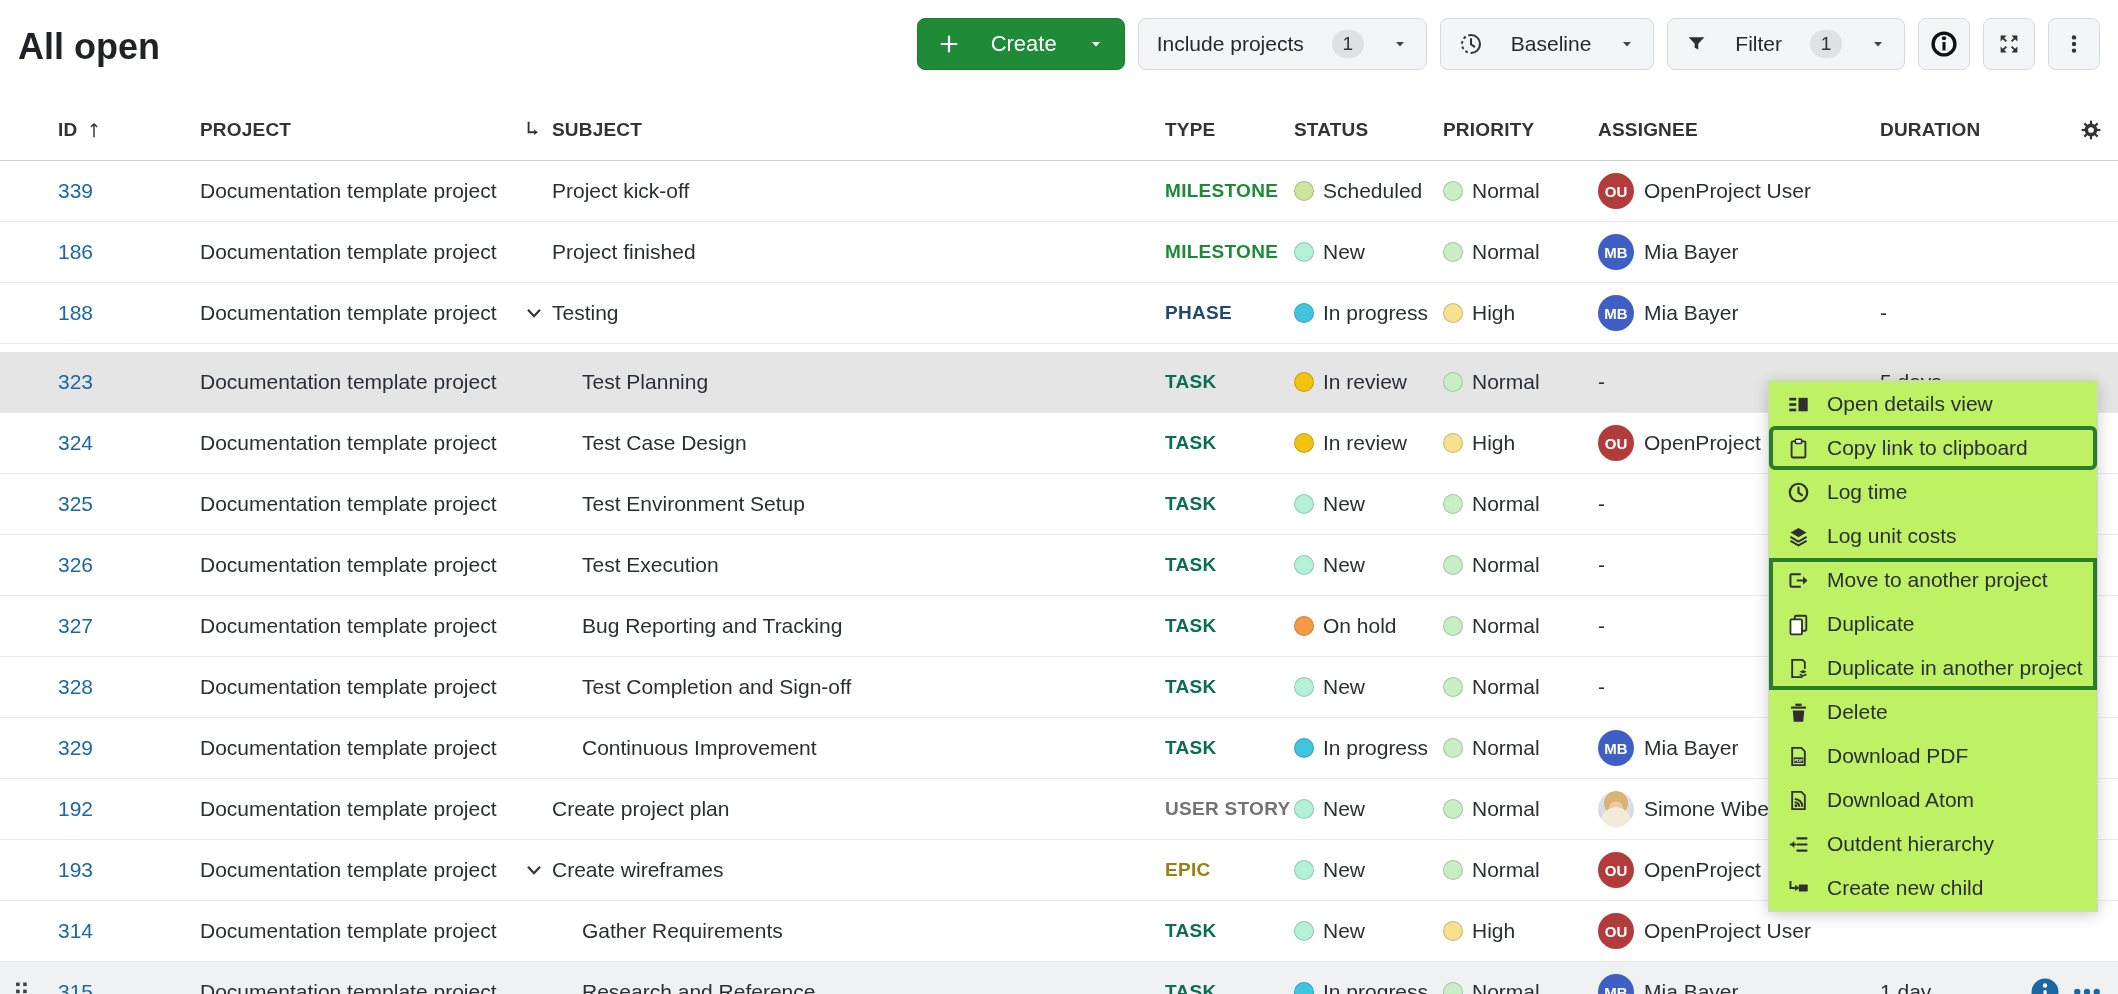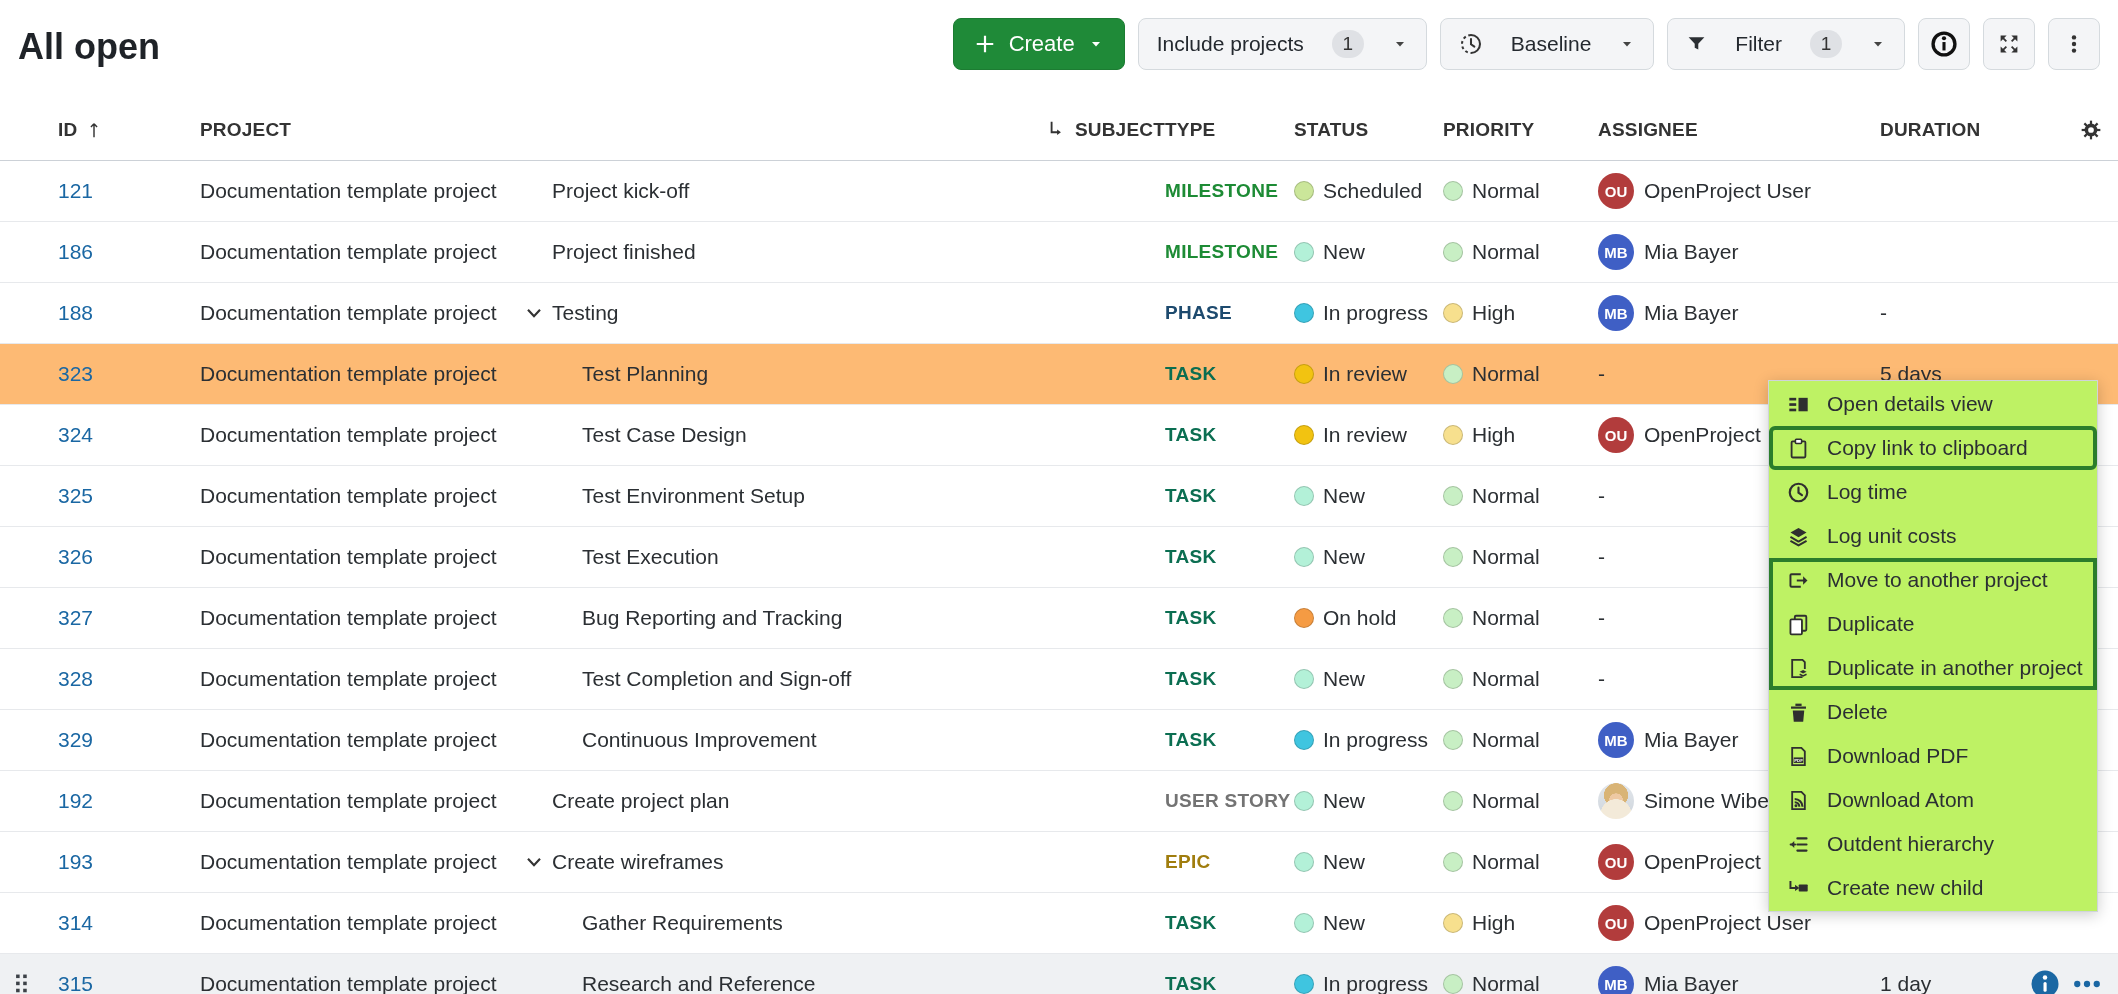"Create" .btn-create { gap: 13px -> 31px }
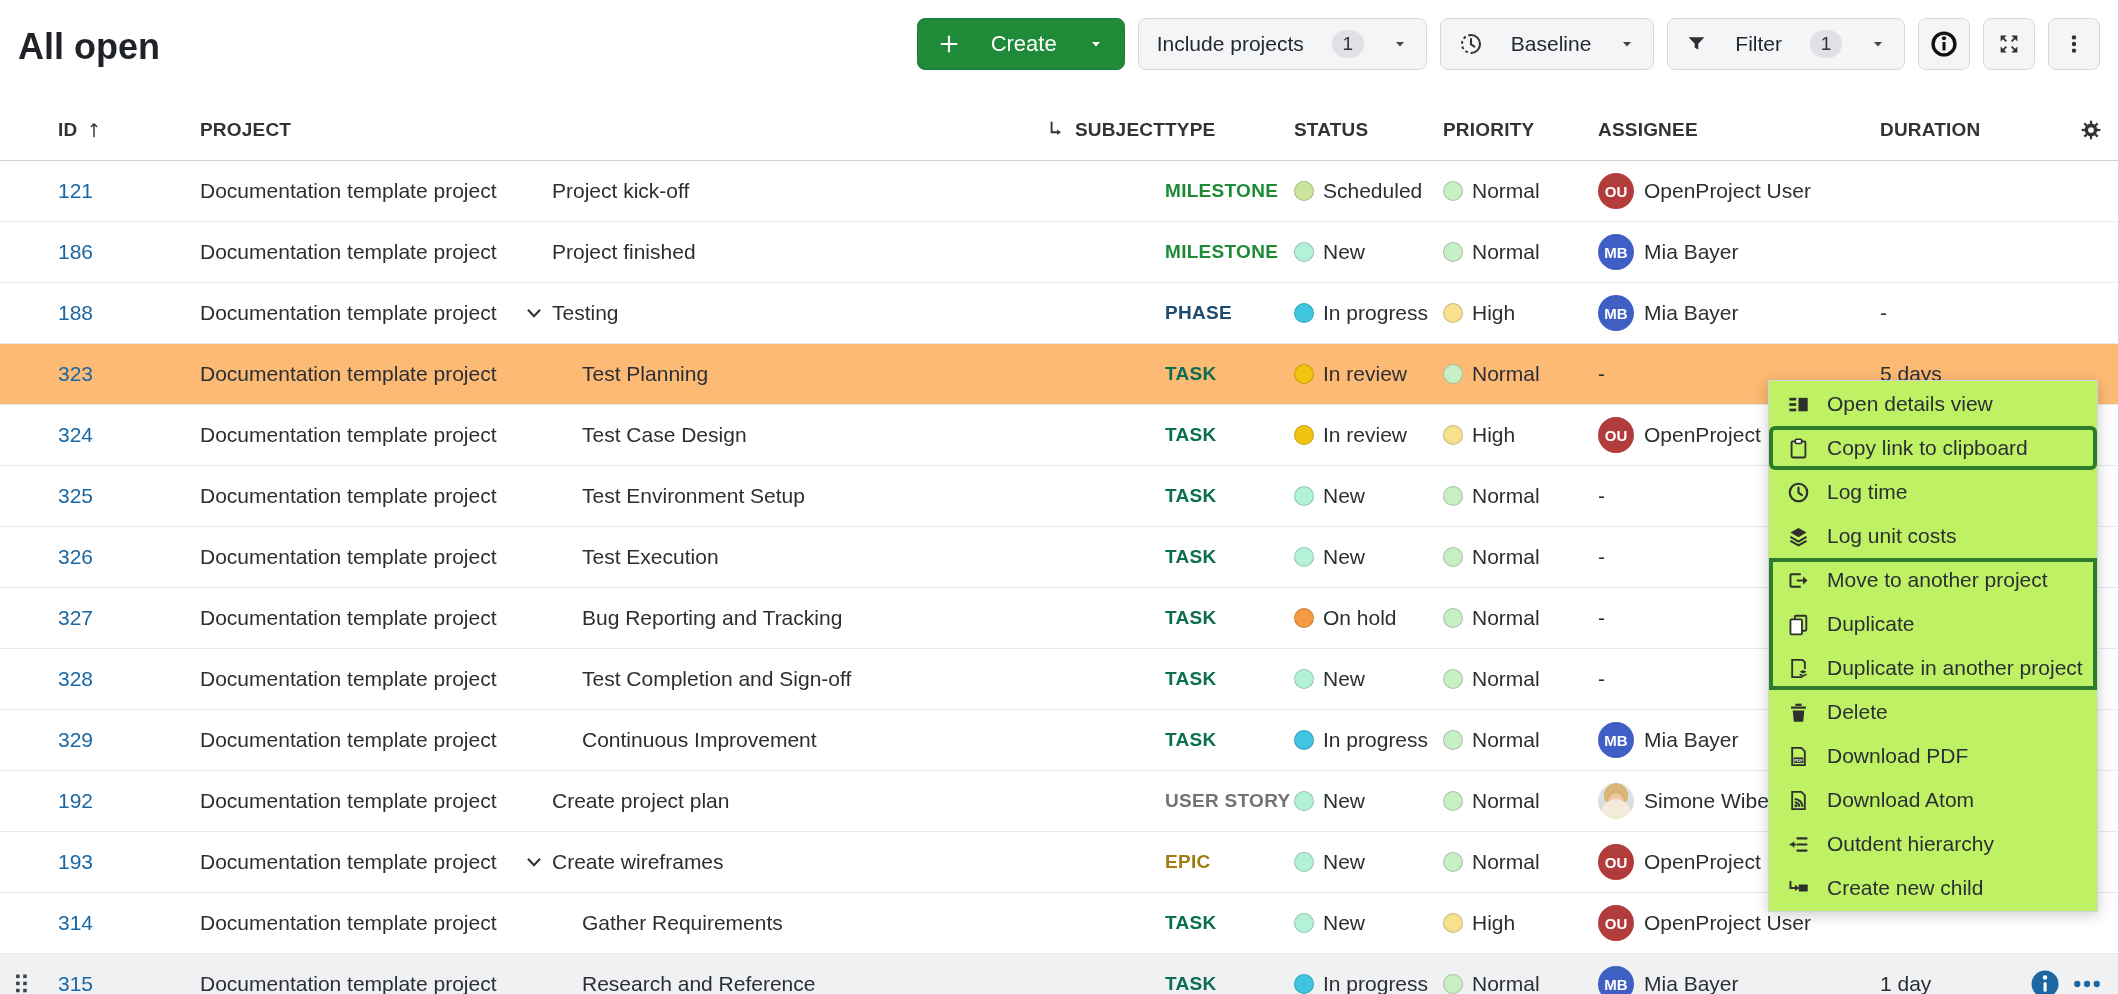"SUBJECT" .c-subject-h { justify-content: flex-end -> none }
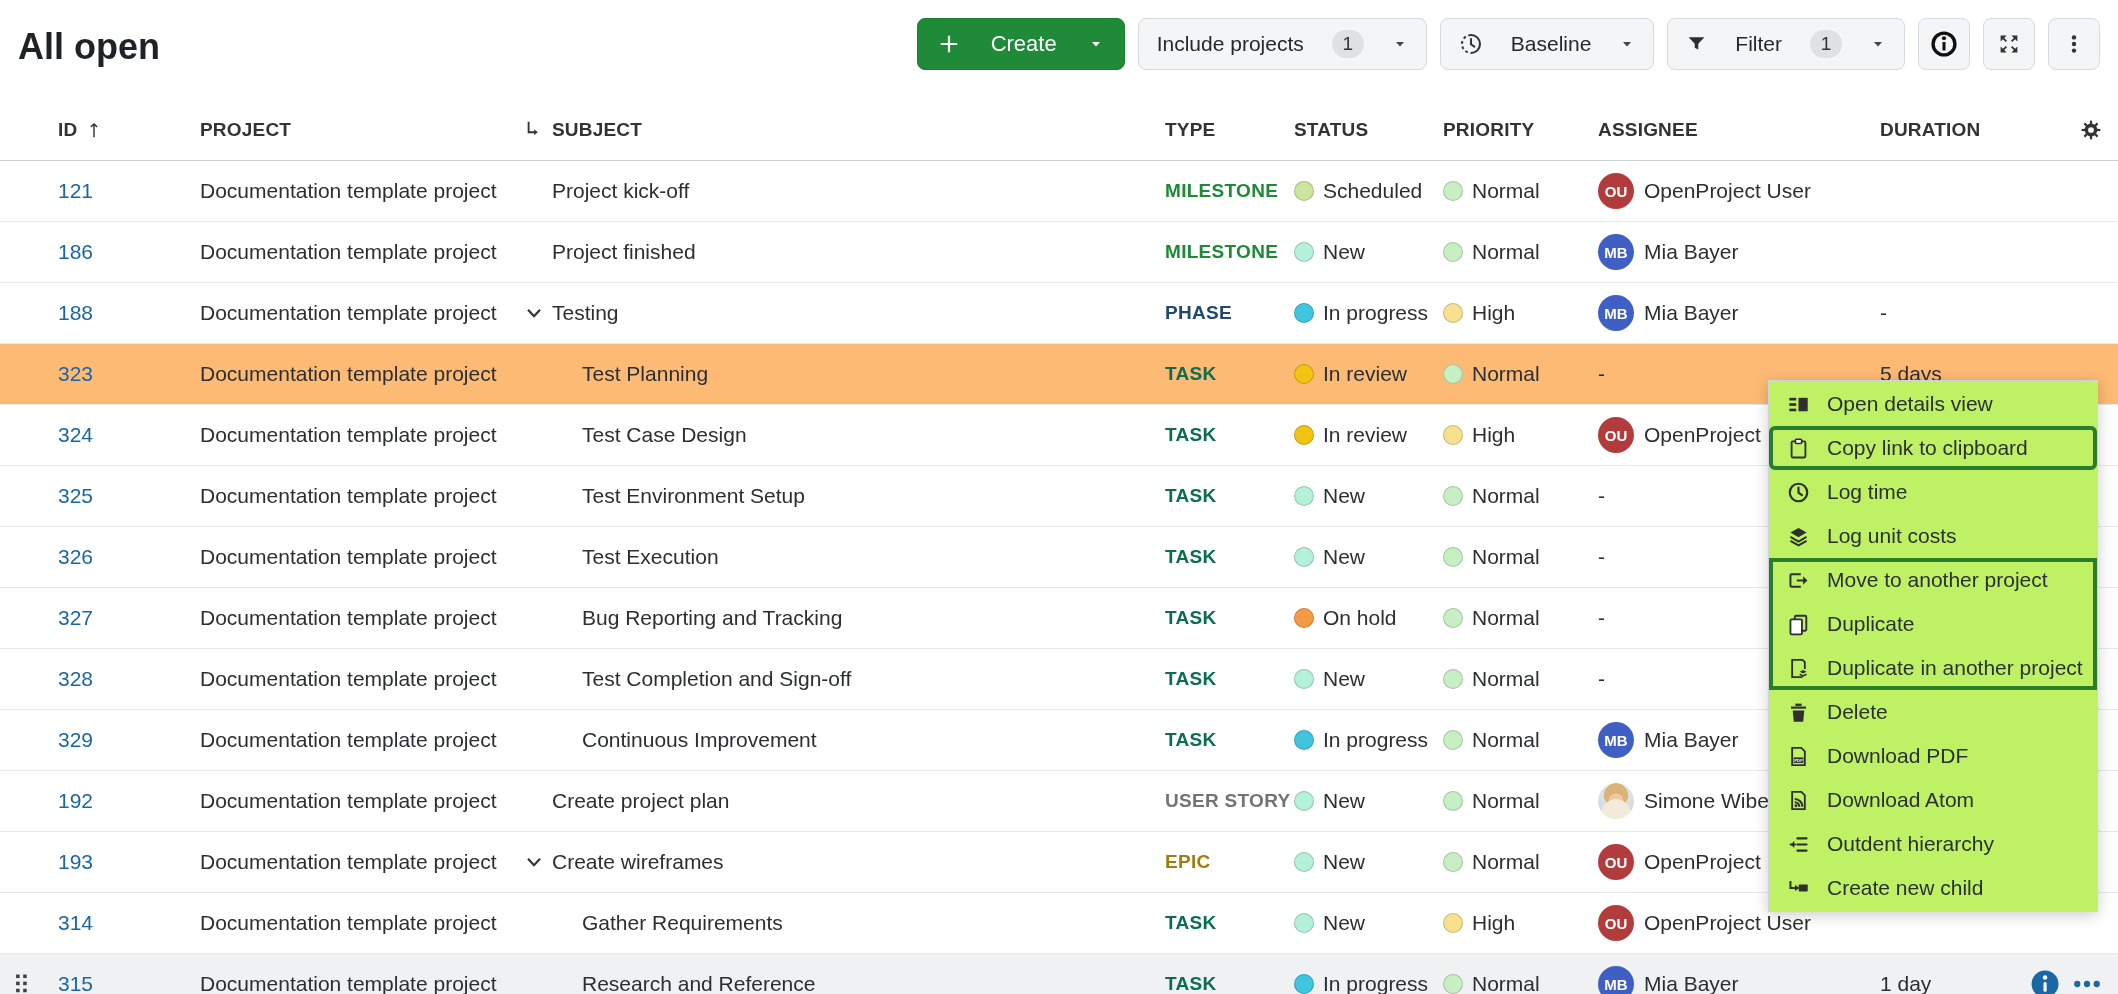"121" a.id-link { text: 121 -> 339 }
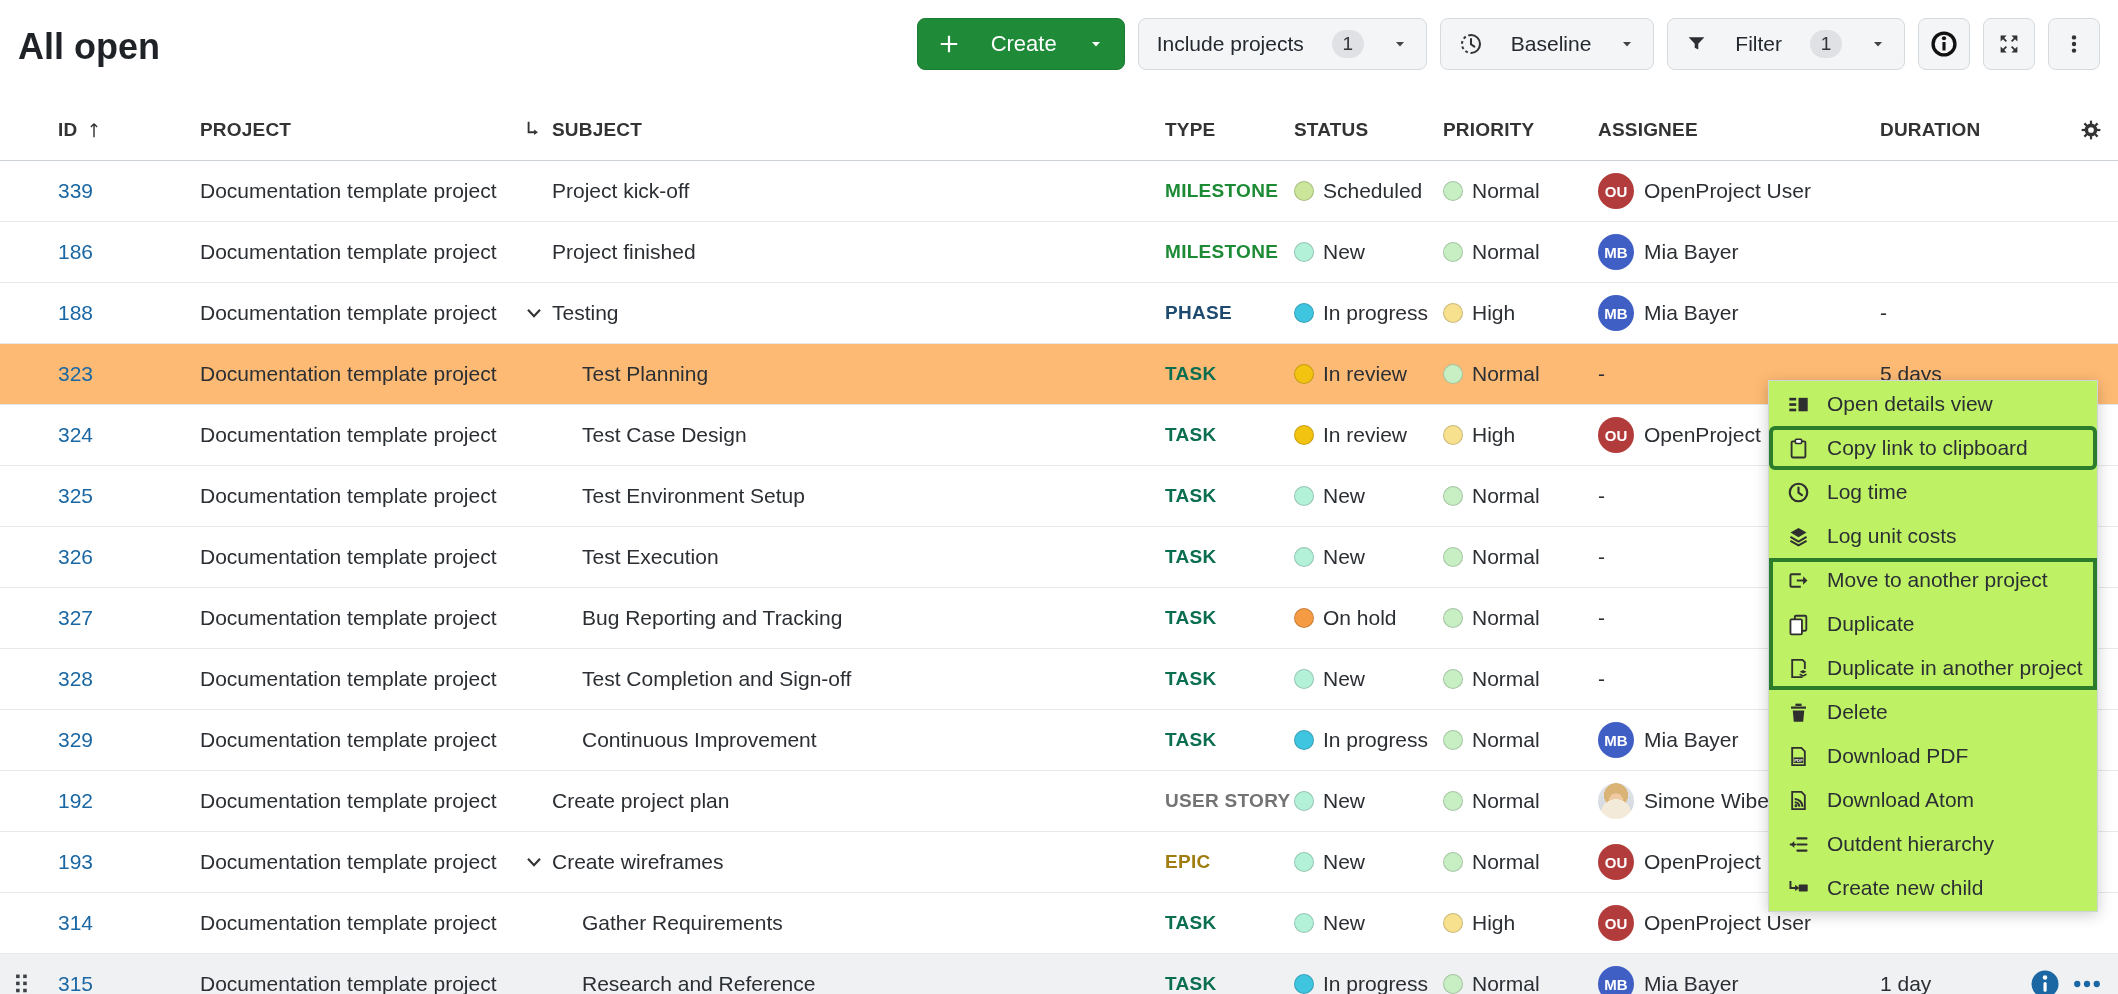"323" .row.selected { background: #fdba74 -> #e5e5e5; margin-top: none -> 8px }
